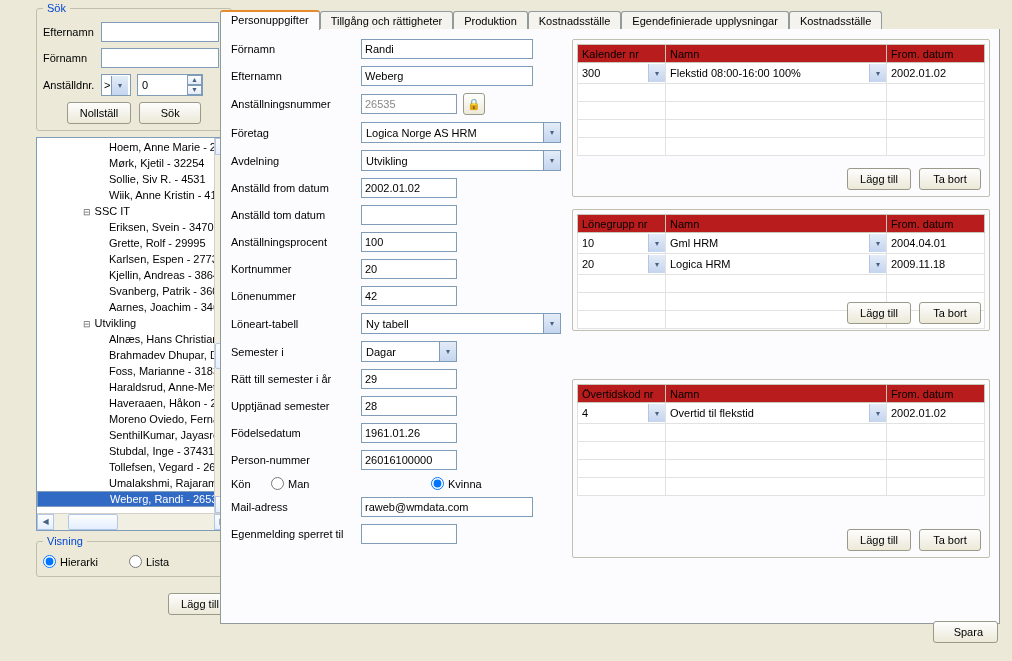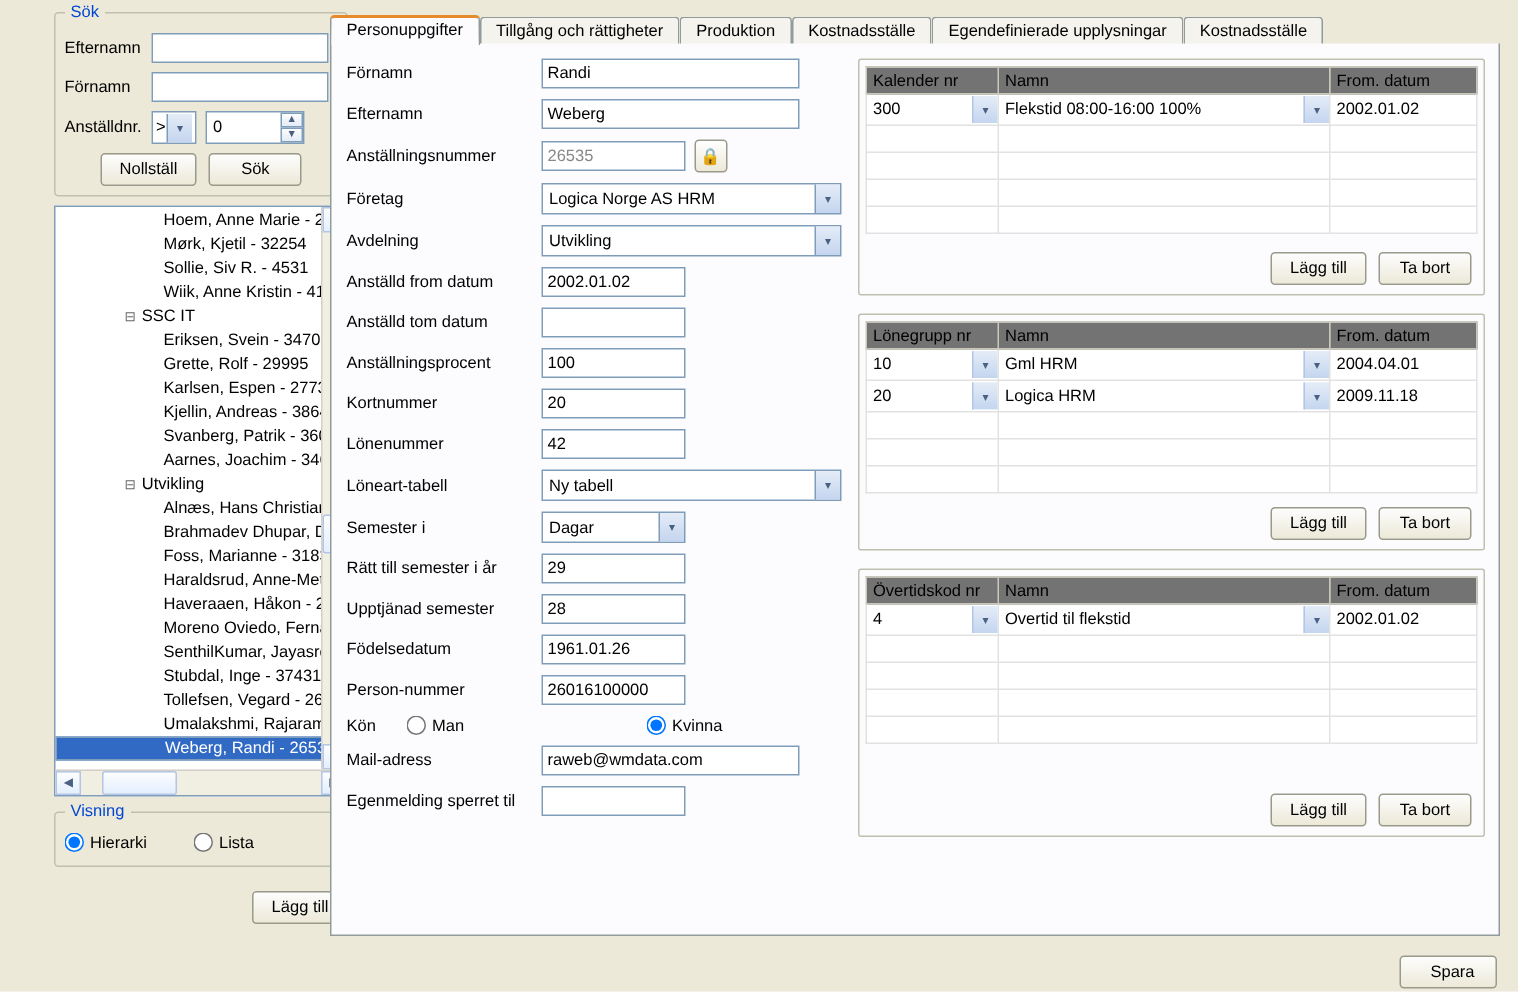"Kalender nr" .rbox th { background: #737373 -> #b91c1c }
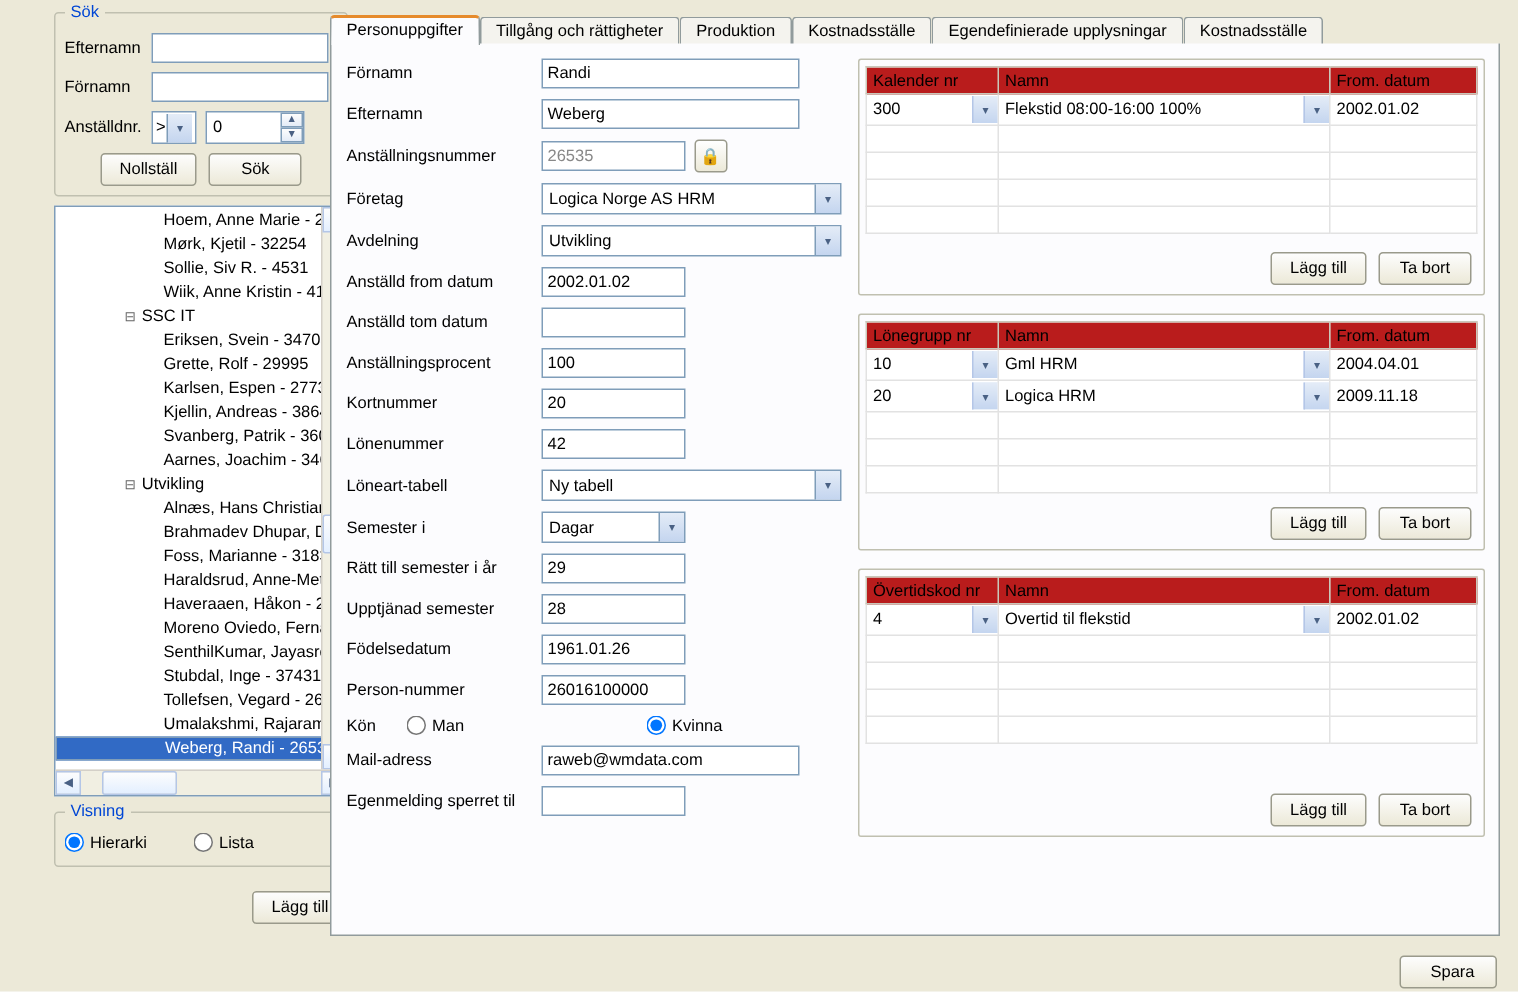"Lönegrupp nr" div.rbox { height: 158px -> 122px }
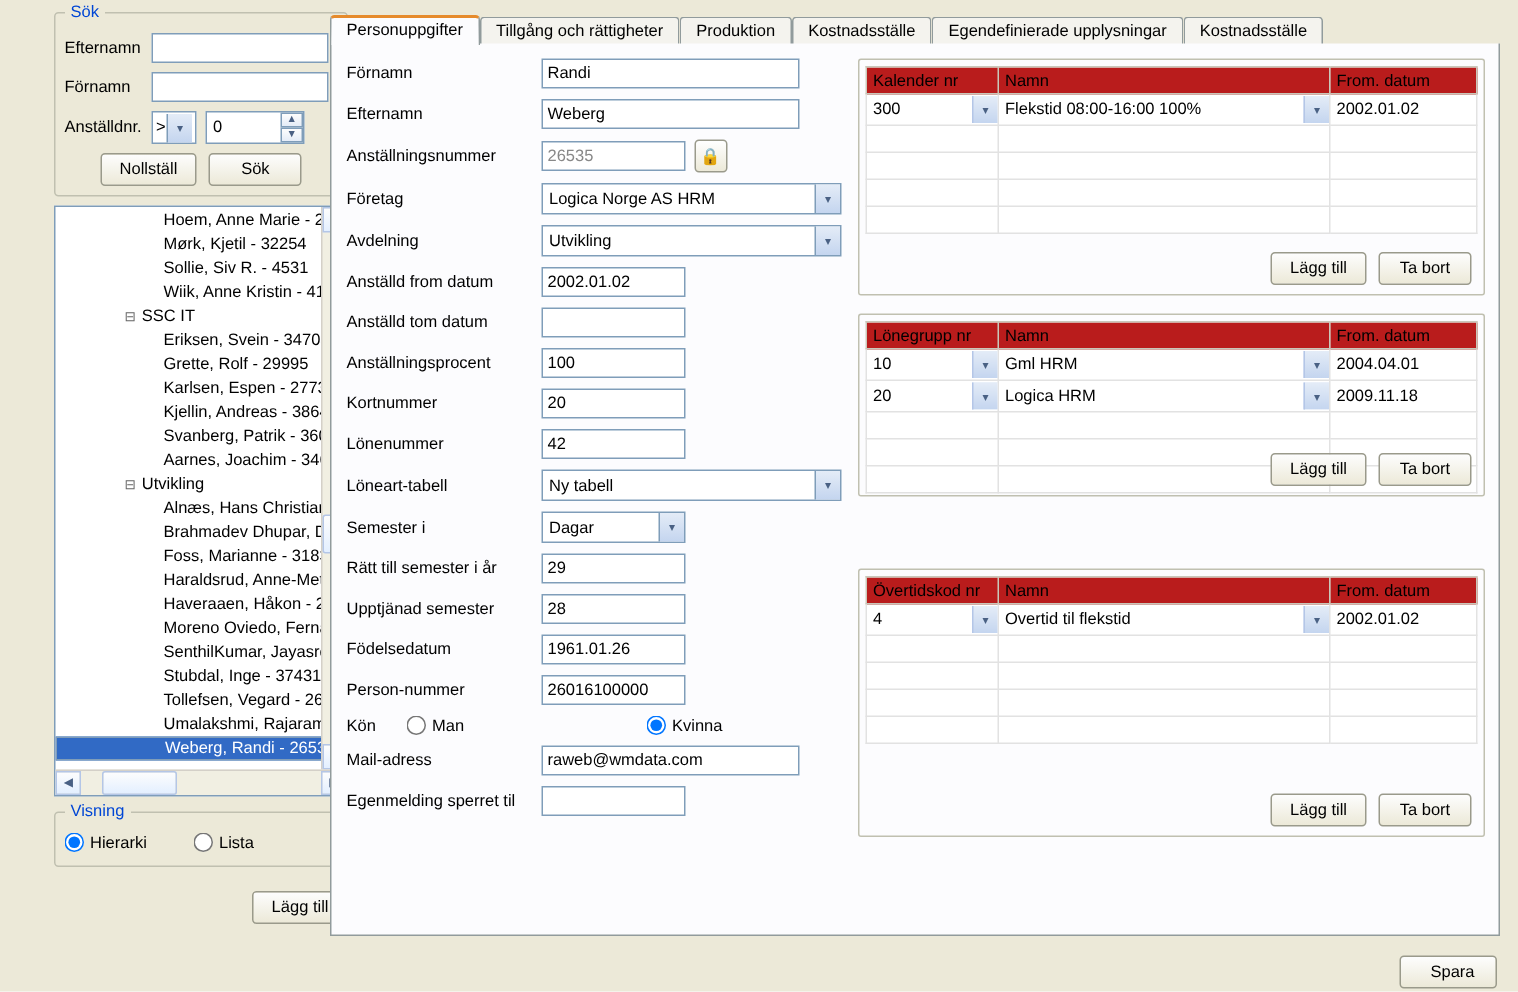"Spara" button.big-btn { bottom: 2px -> 18px }
